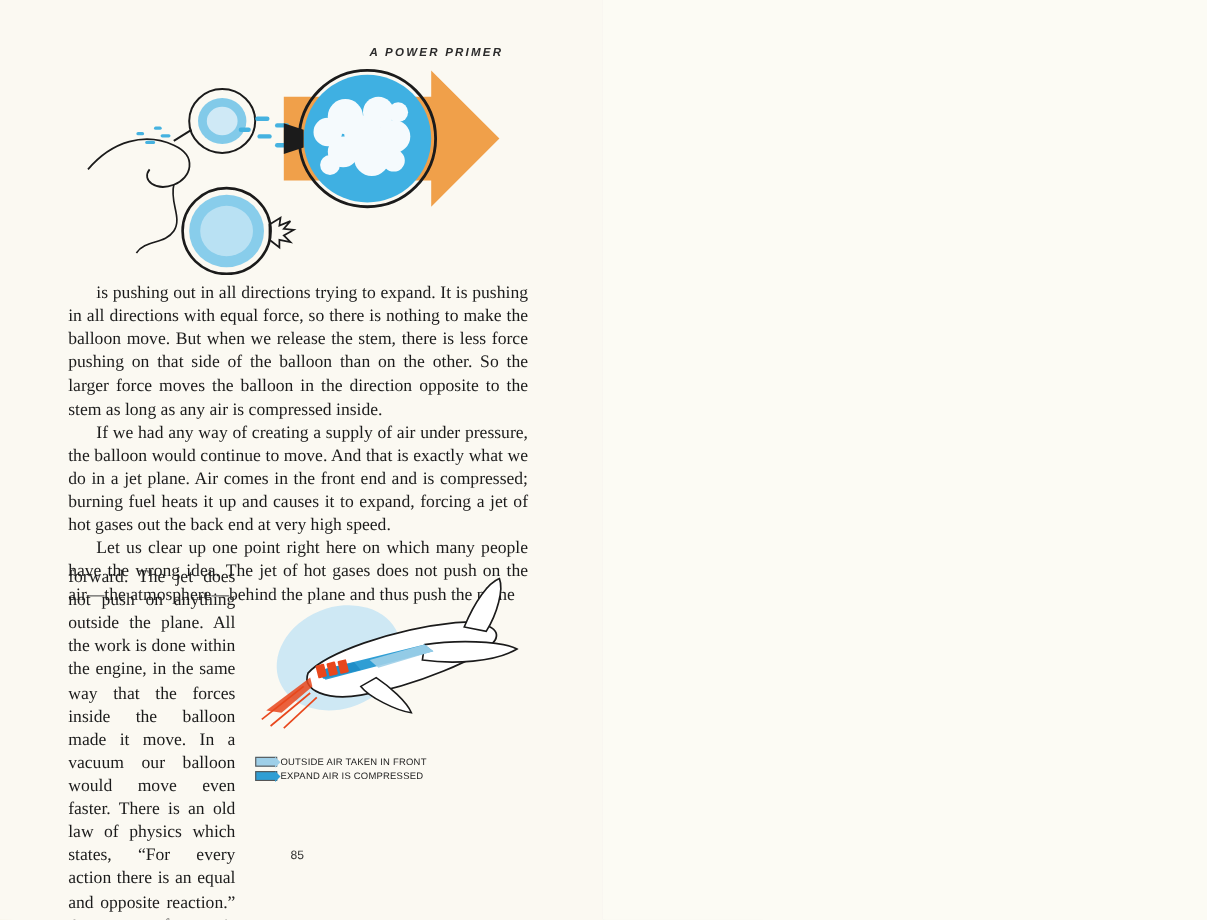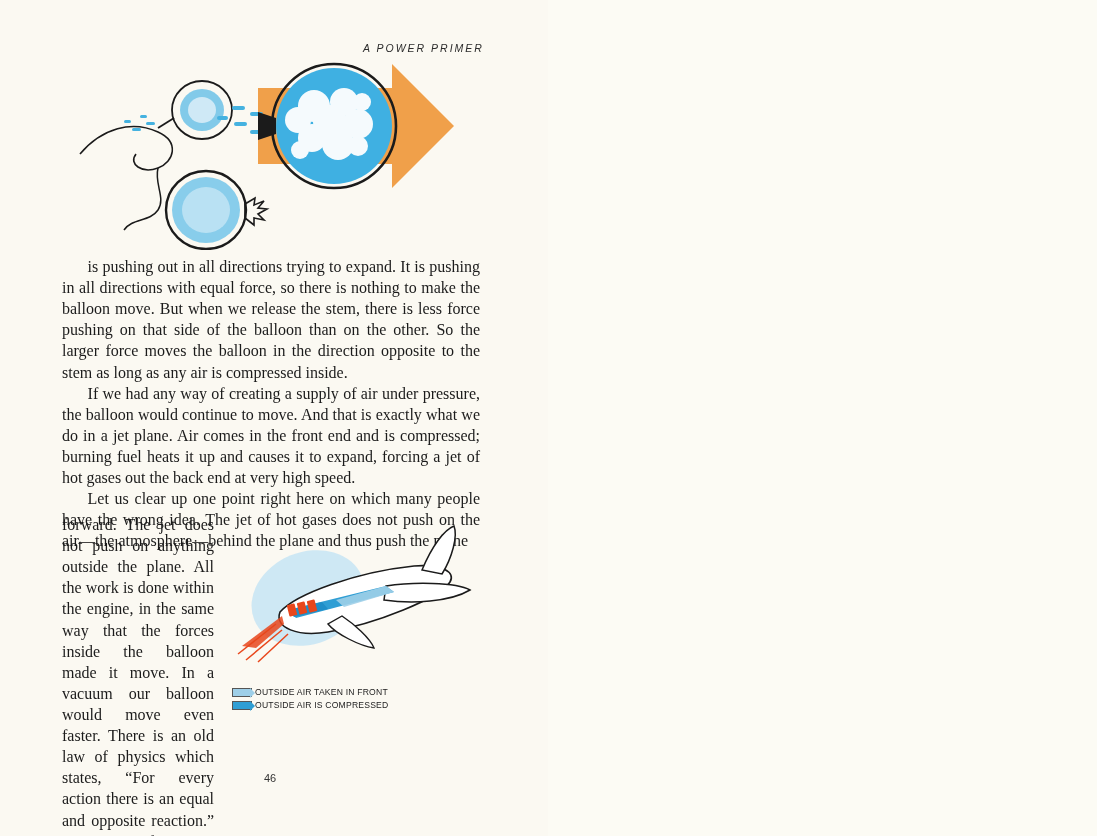"A POWER PRIMER" .running-head { font-weight: normal -> bold; margin-left: 27px -> none }
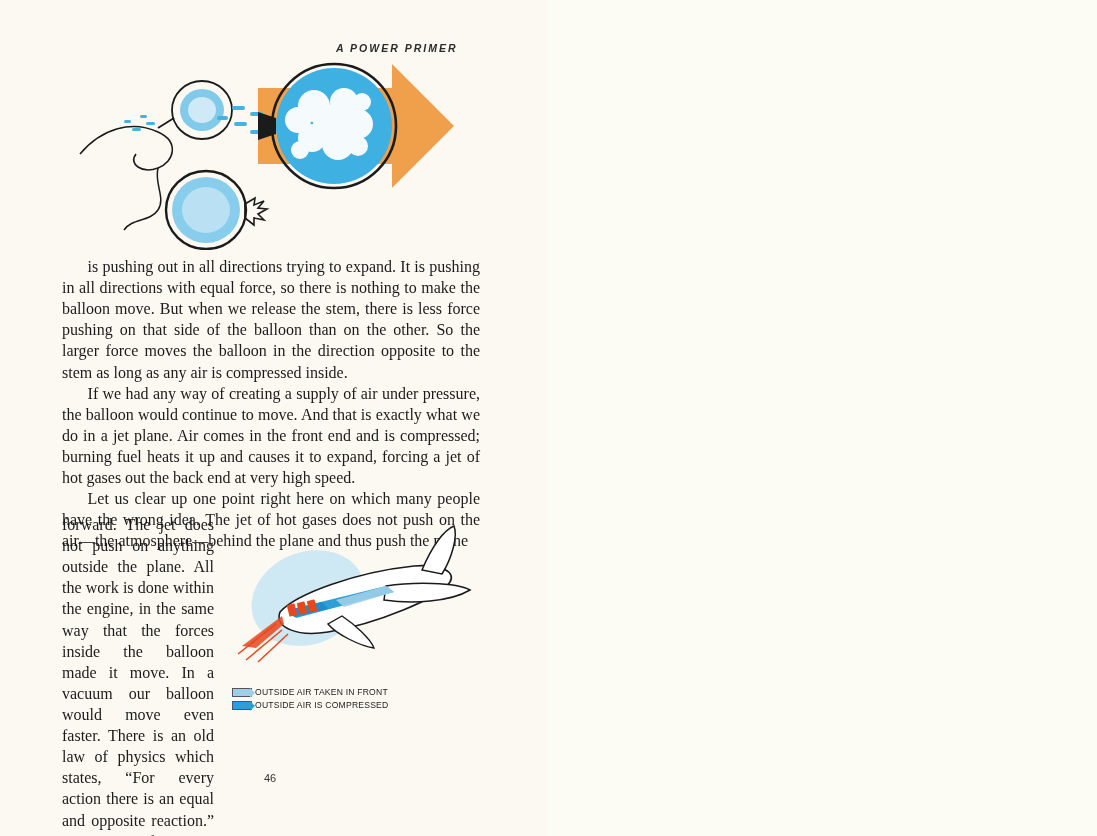"OUTSIDE AIR IS COMPRESSED" span.legend-text { text: OUTSIDE -> EXPAND }
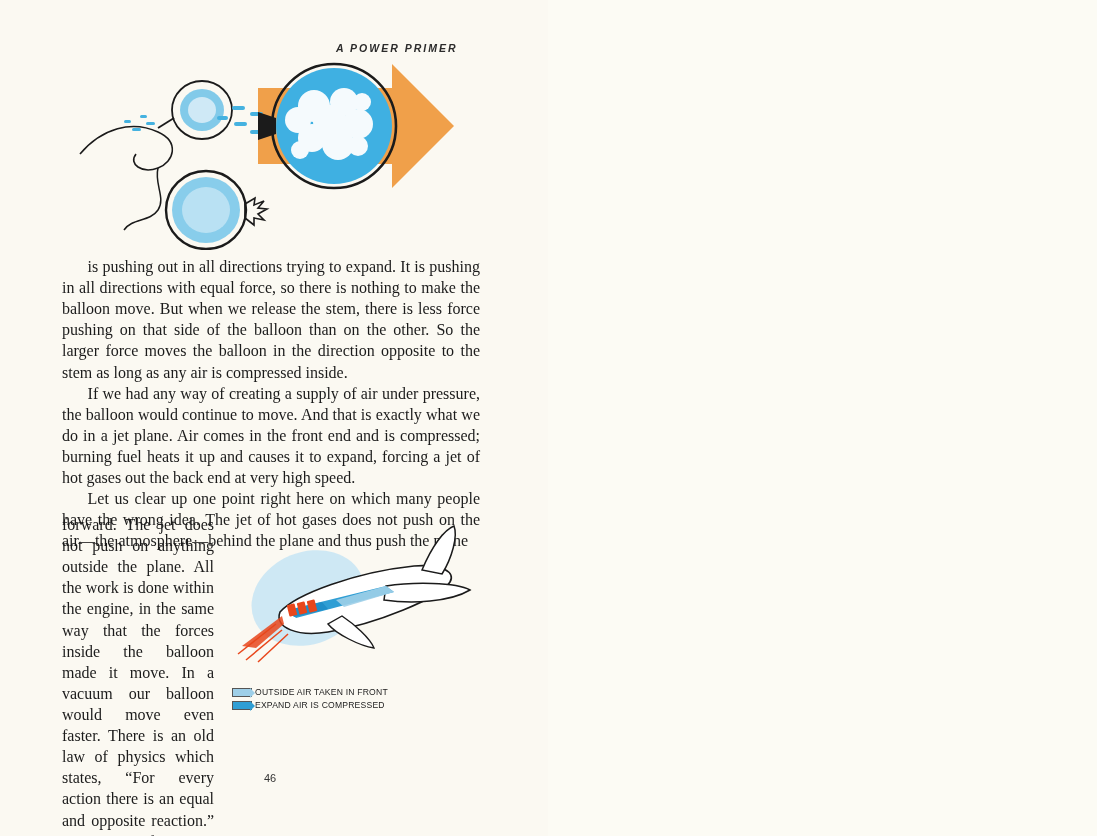"46" div.page-num { text: 46 -> 85 }
